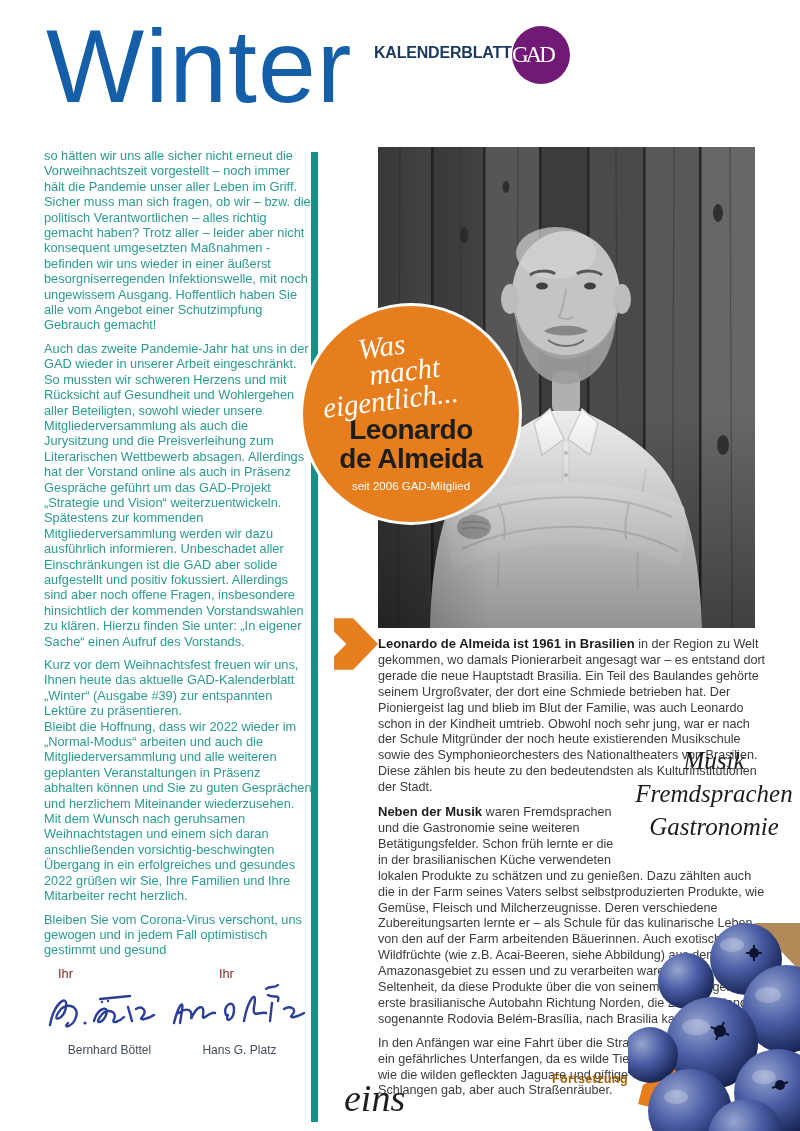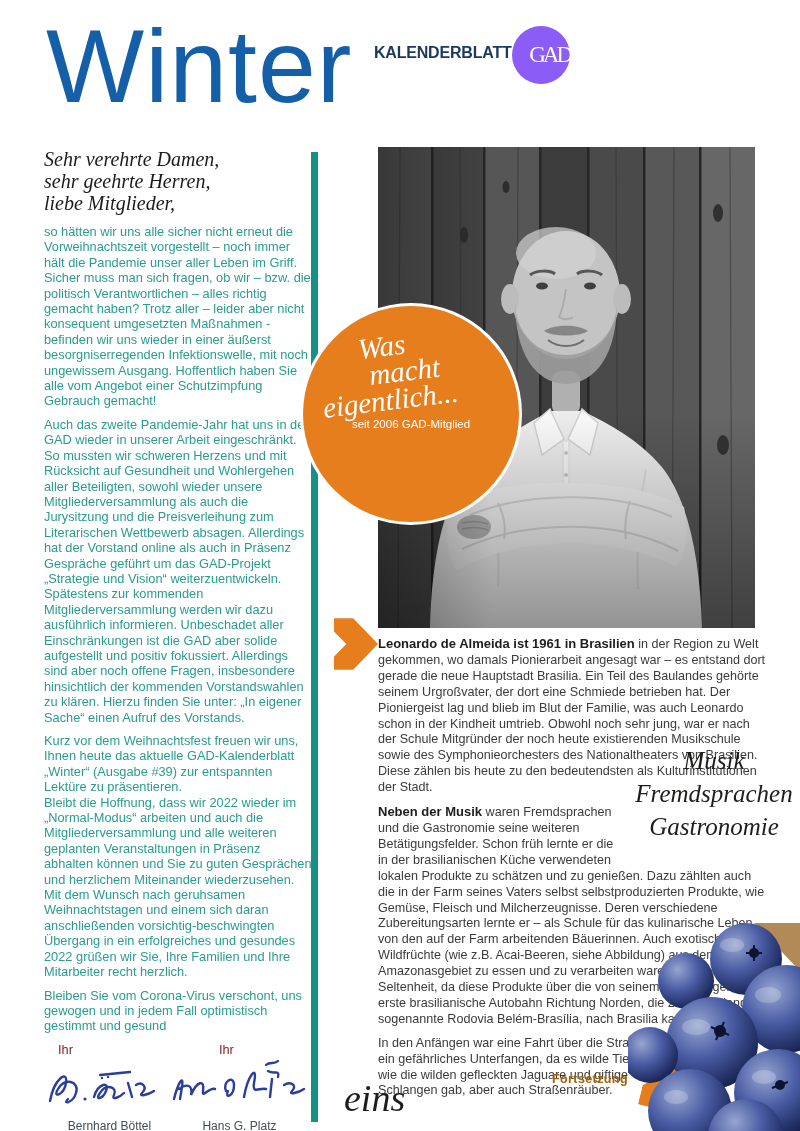"GAD" .logo { background: #8b5cf6 -> #701a75; justify-content: flex-end -> flex-start }
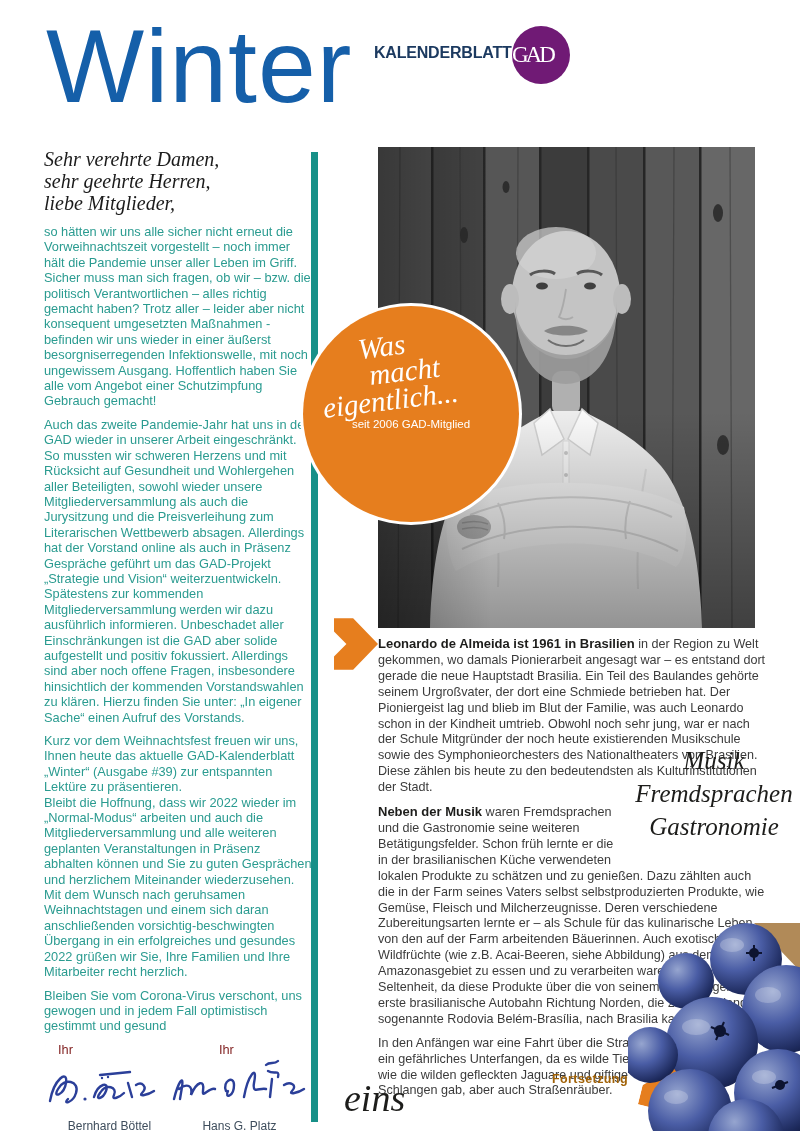"Sehr verehrte Damen," div.salutation { html: <div> <div>Sehr verehrte Damen,</div> <div>sehr geehrte Herren,</div> <div>liebe Mitglieder,</div> </div> -> none }
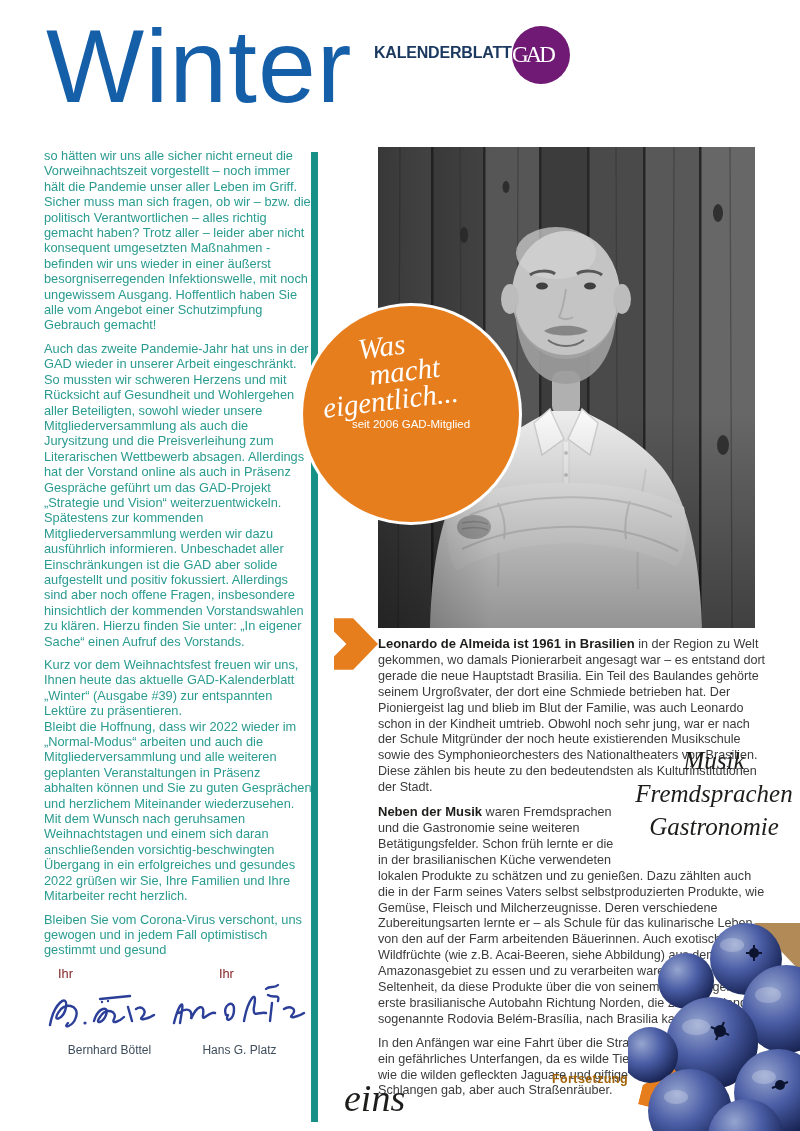"Leonardo" div.badge-name { html: none -> <div> <div>Leonardo</div> <div>de Almeida</div> </div> }
